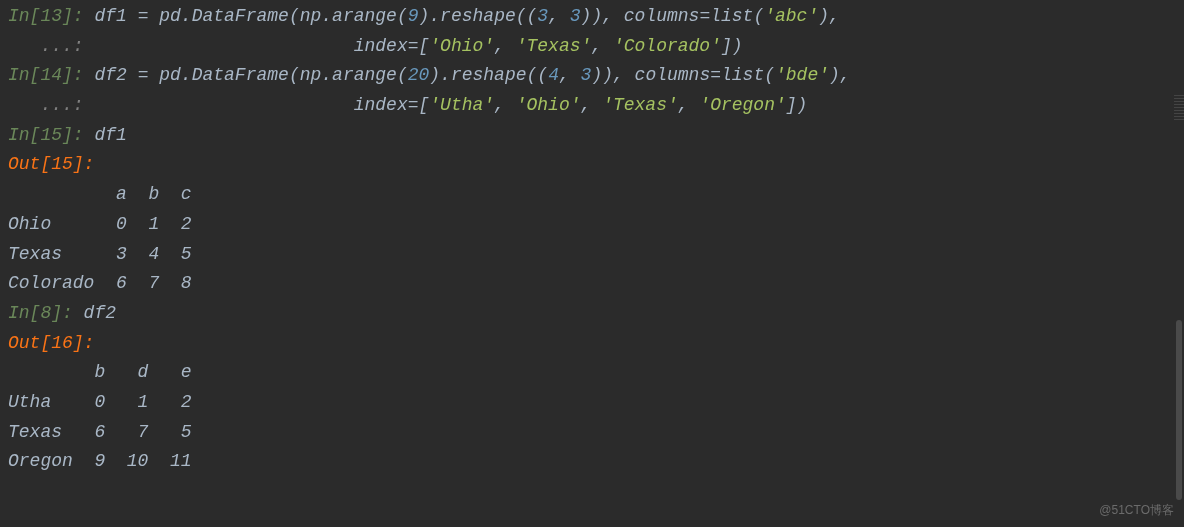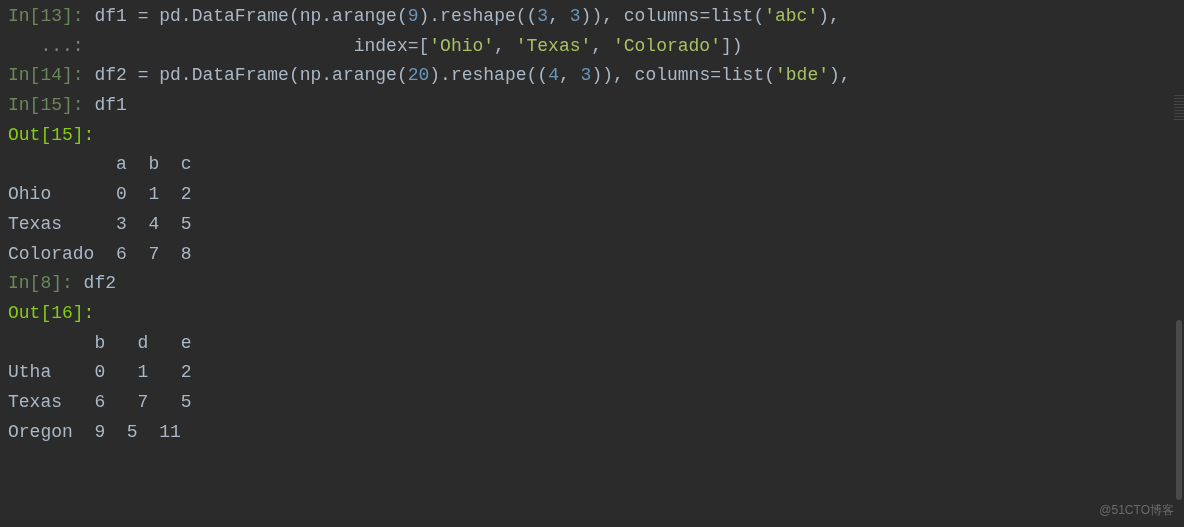"In[13]: df1 =" .line { font-style: none -> italic }
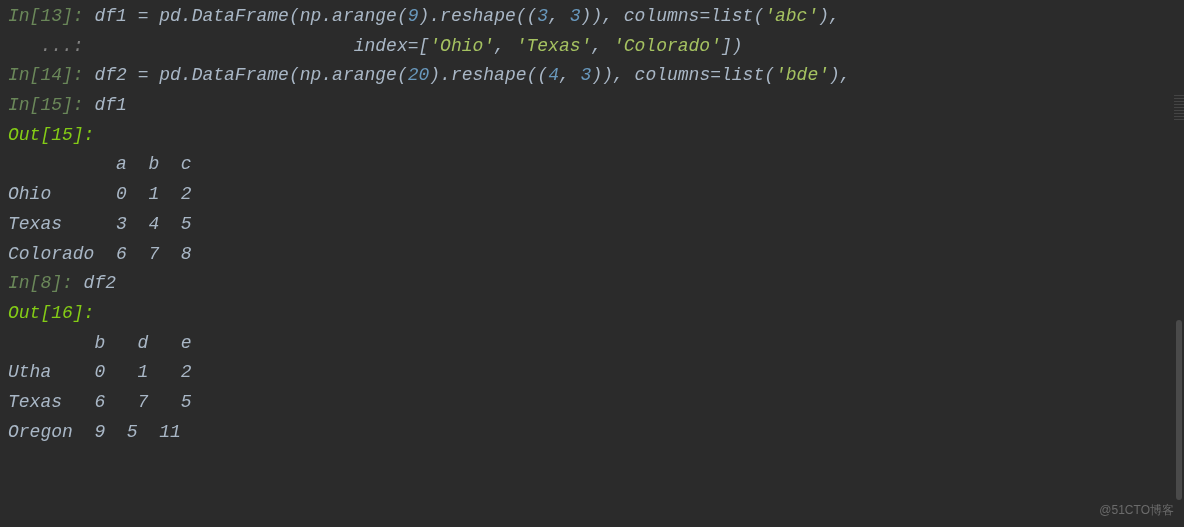"...: index=['Utha', 'Ohio', 'Texas'," div.line { html: none -> <div><span> ...:</span><span> index=[</span><span>'Utha'</span><span>, </span><span>'Ohio'</span><span>, </span><span>'Texas'</span><span>, </span><span>'Oregon'</span><span>])</span></div> }
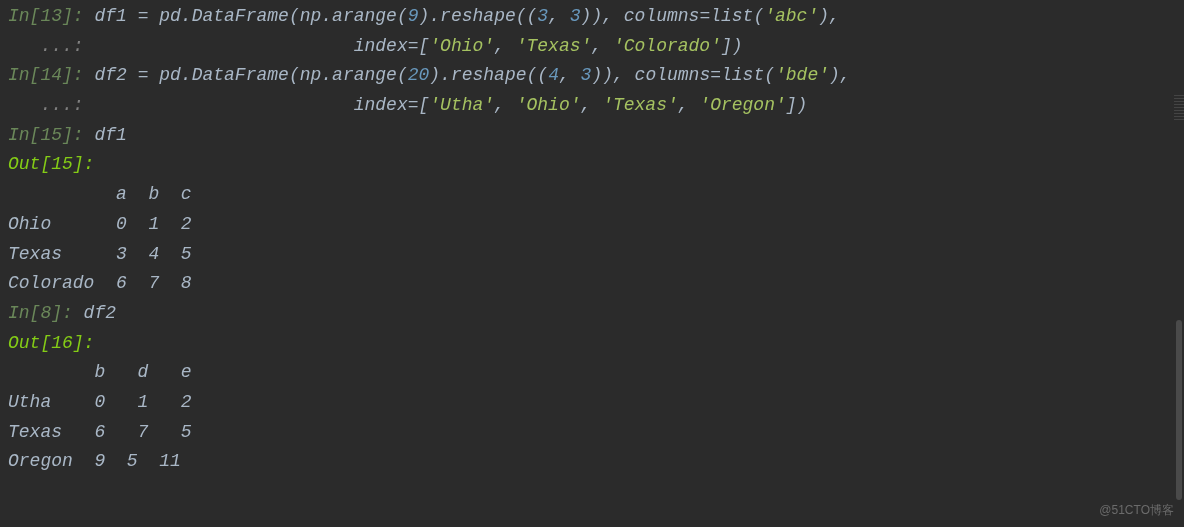"Out[15]:" .out-prompt { color: #84cc16 -> #f97316 }
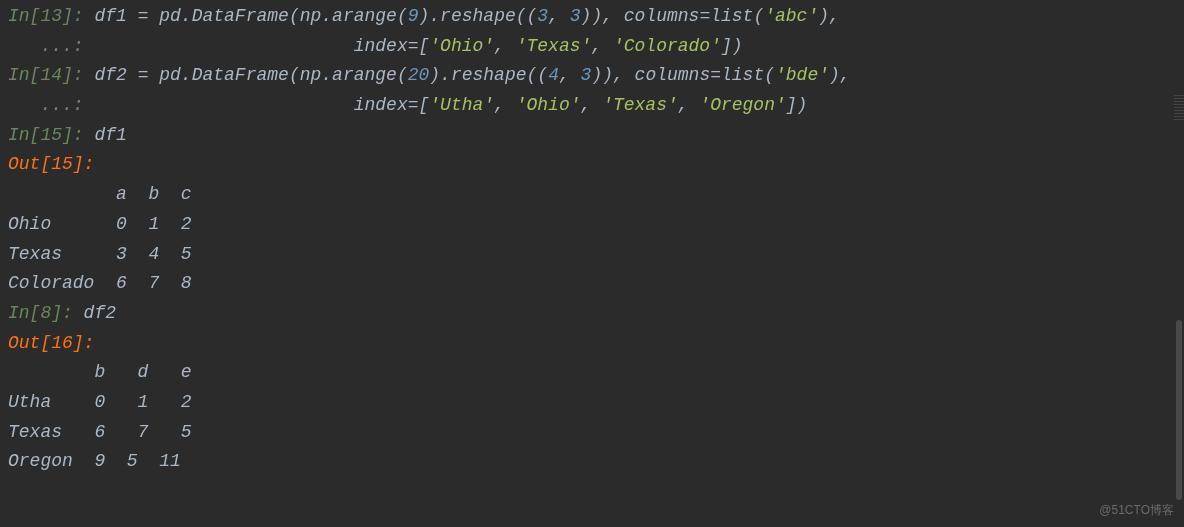"Oregon 9 5 11" div.line { text: 5 -> 10 }
